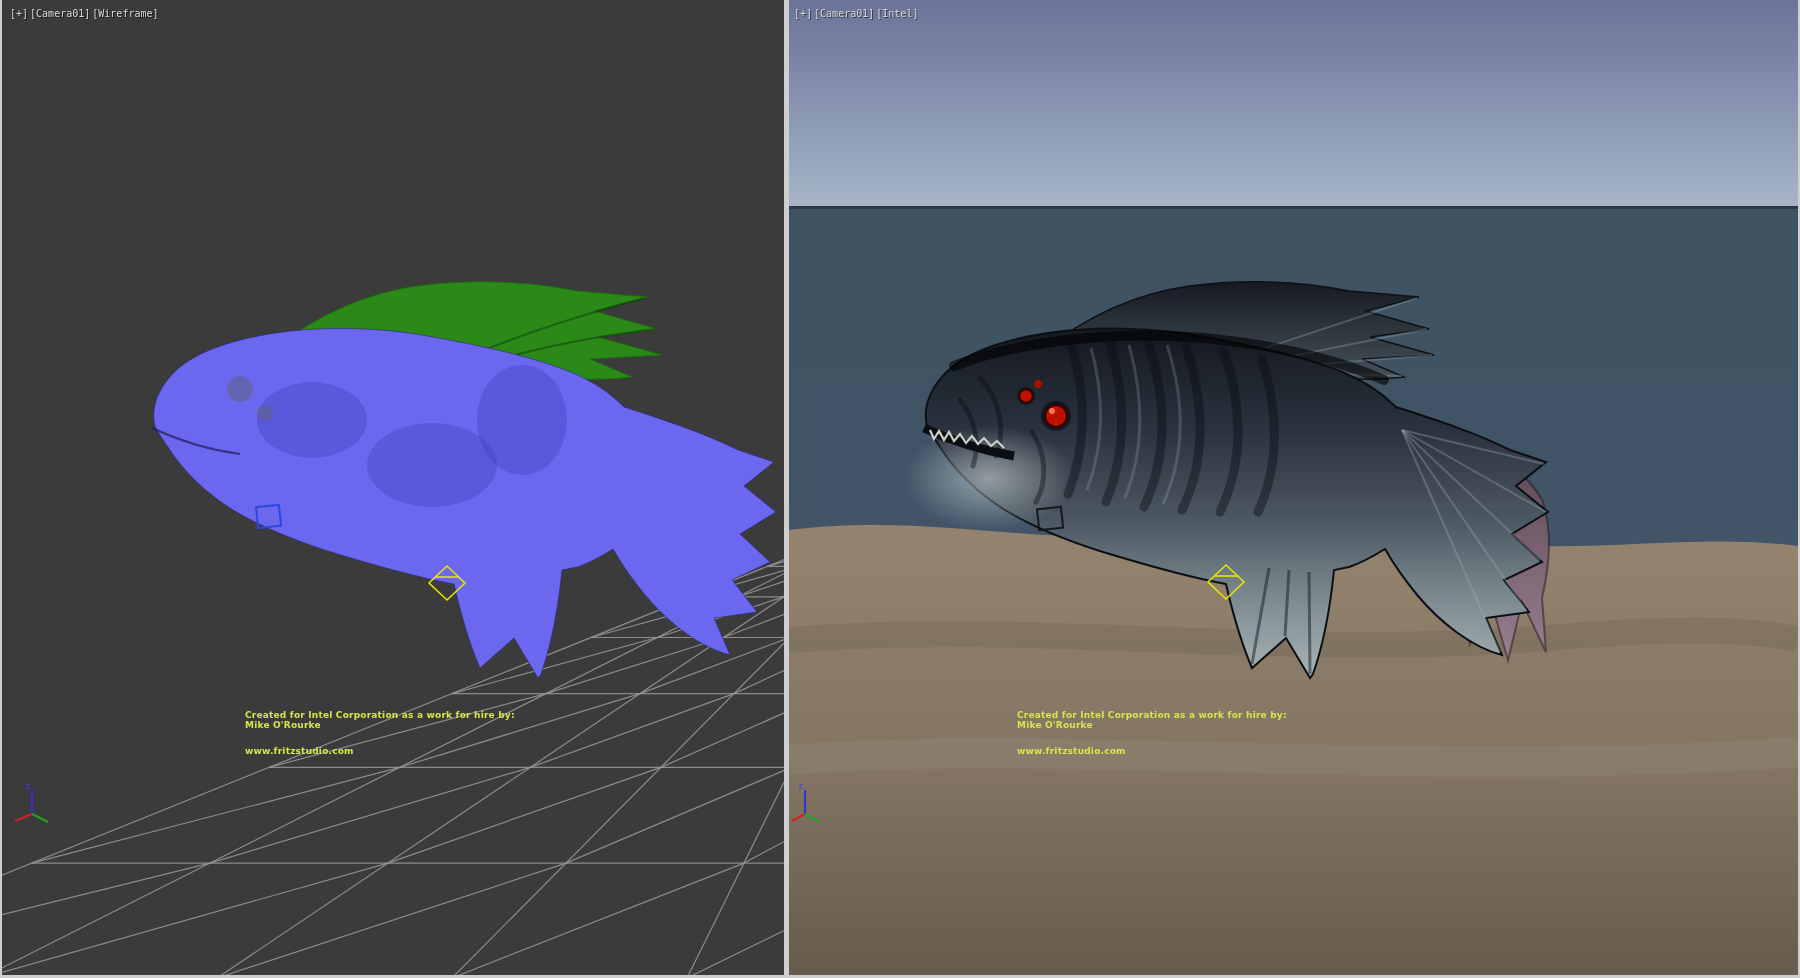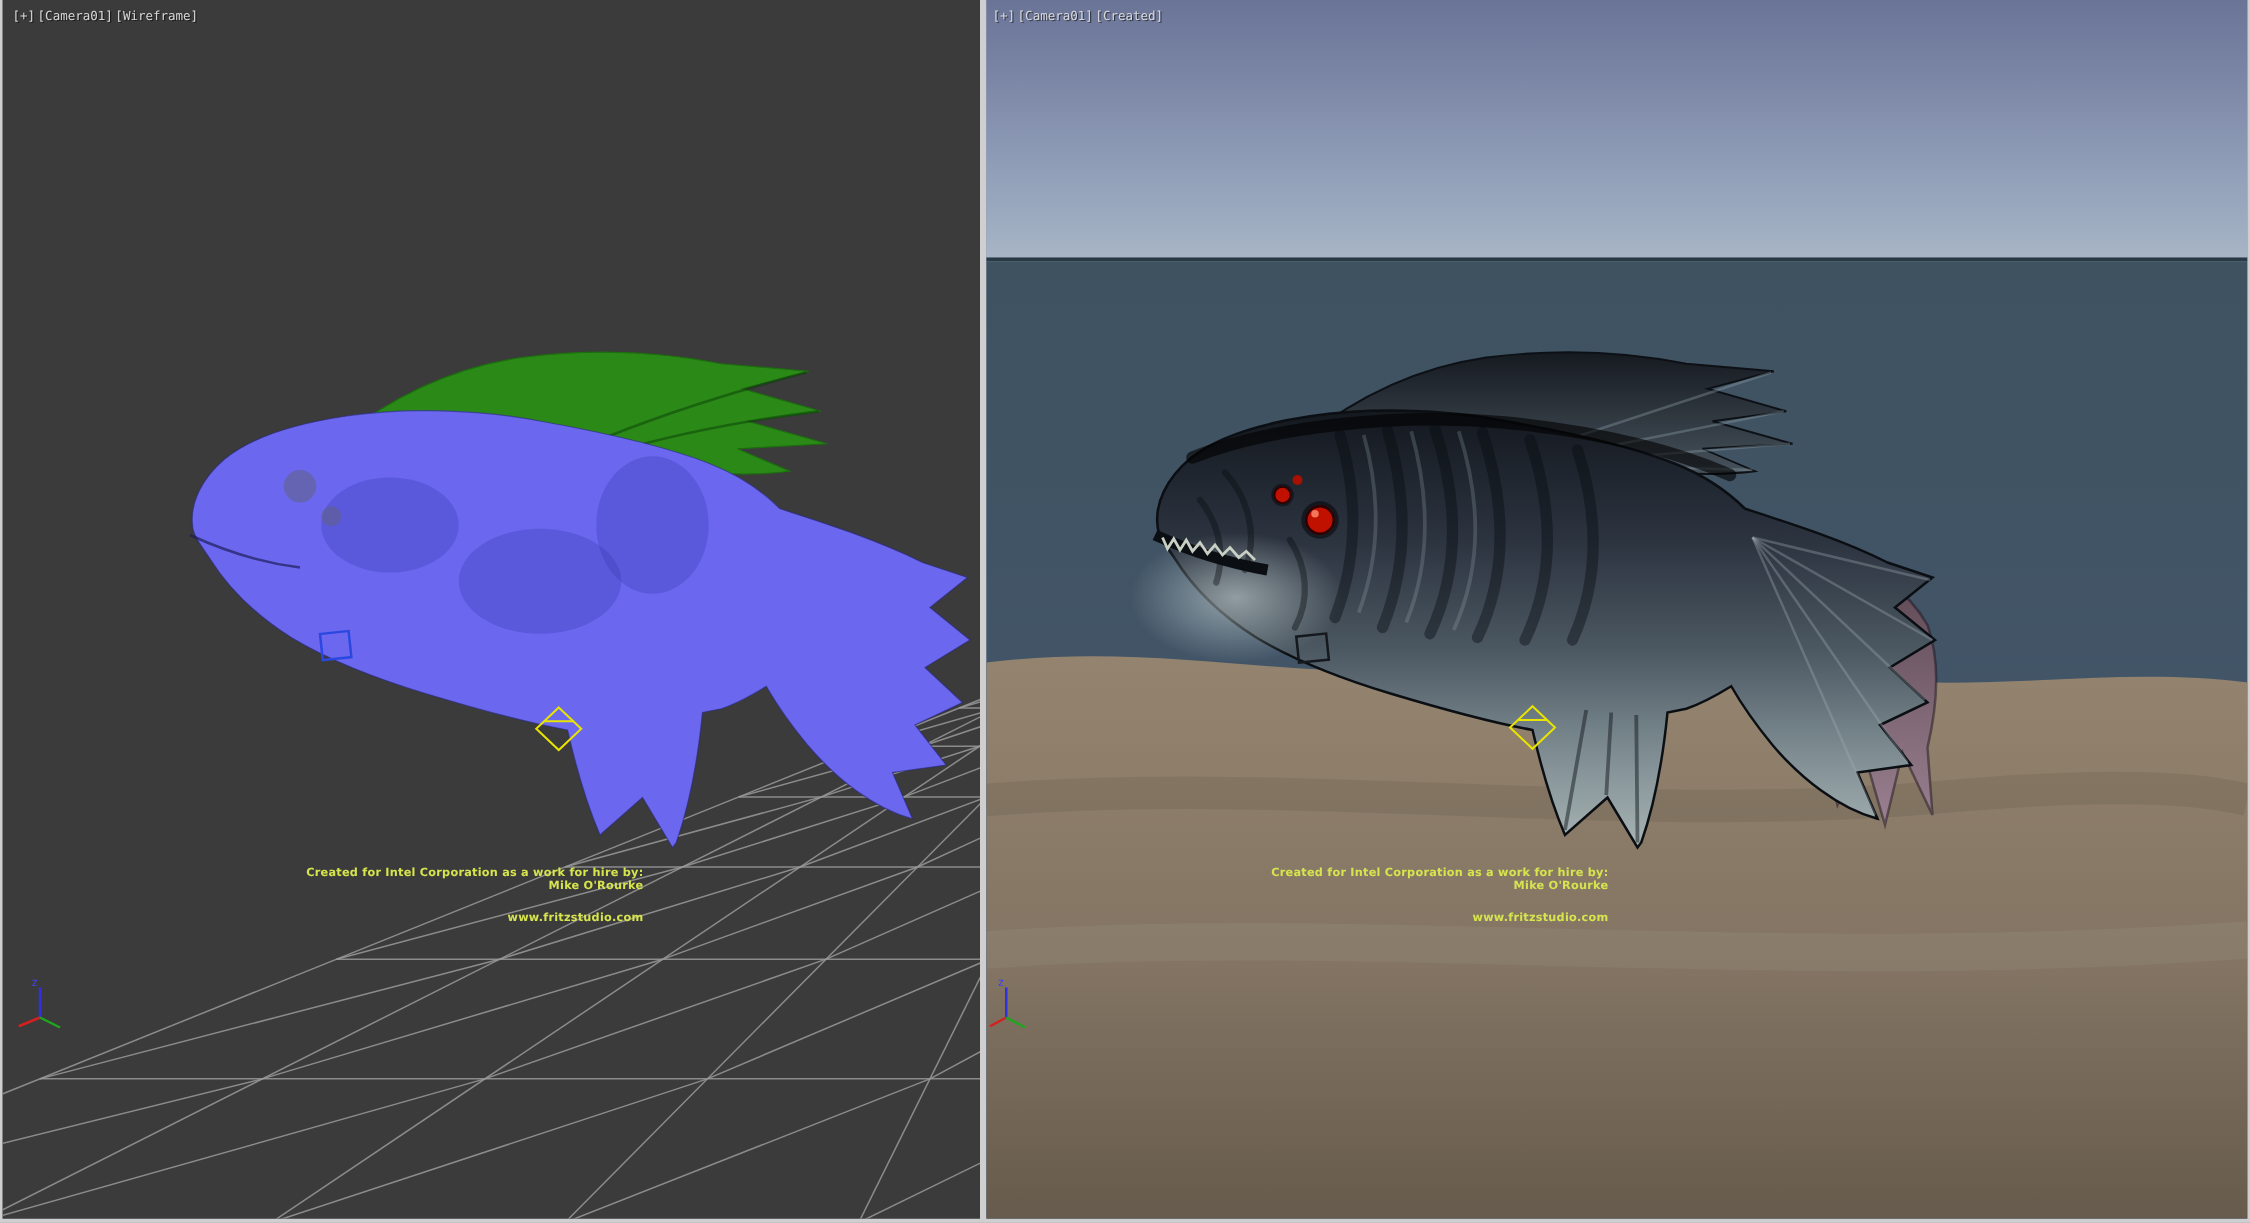"[Created]" span.vp-menu { text: Created -> Intel }
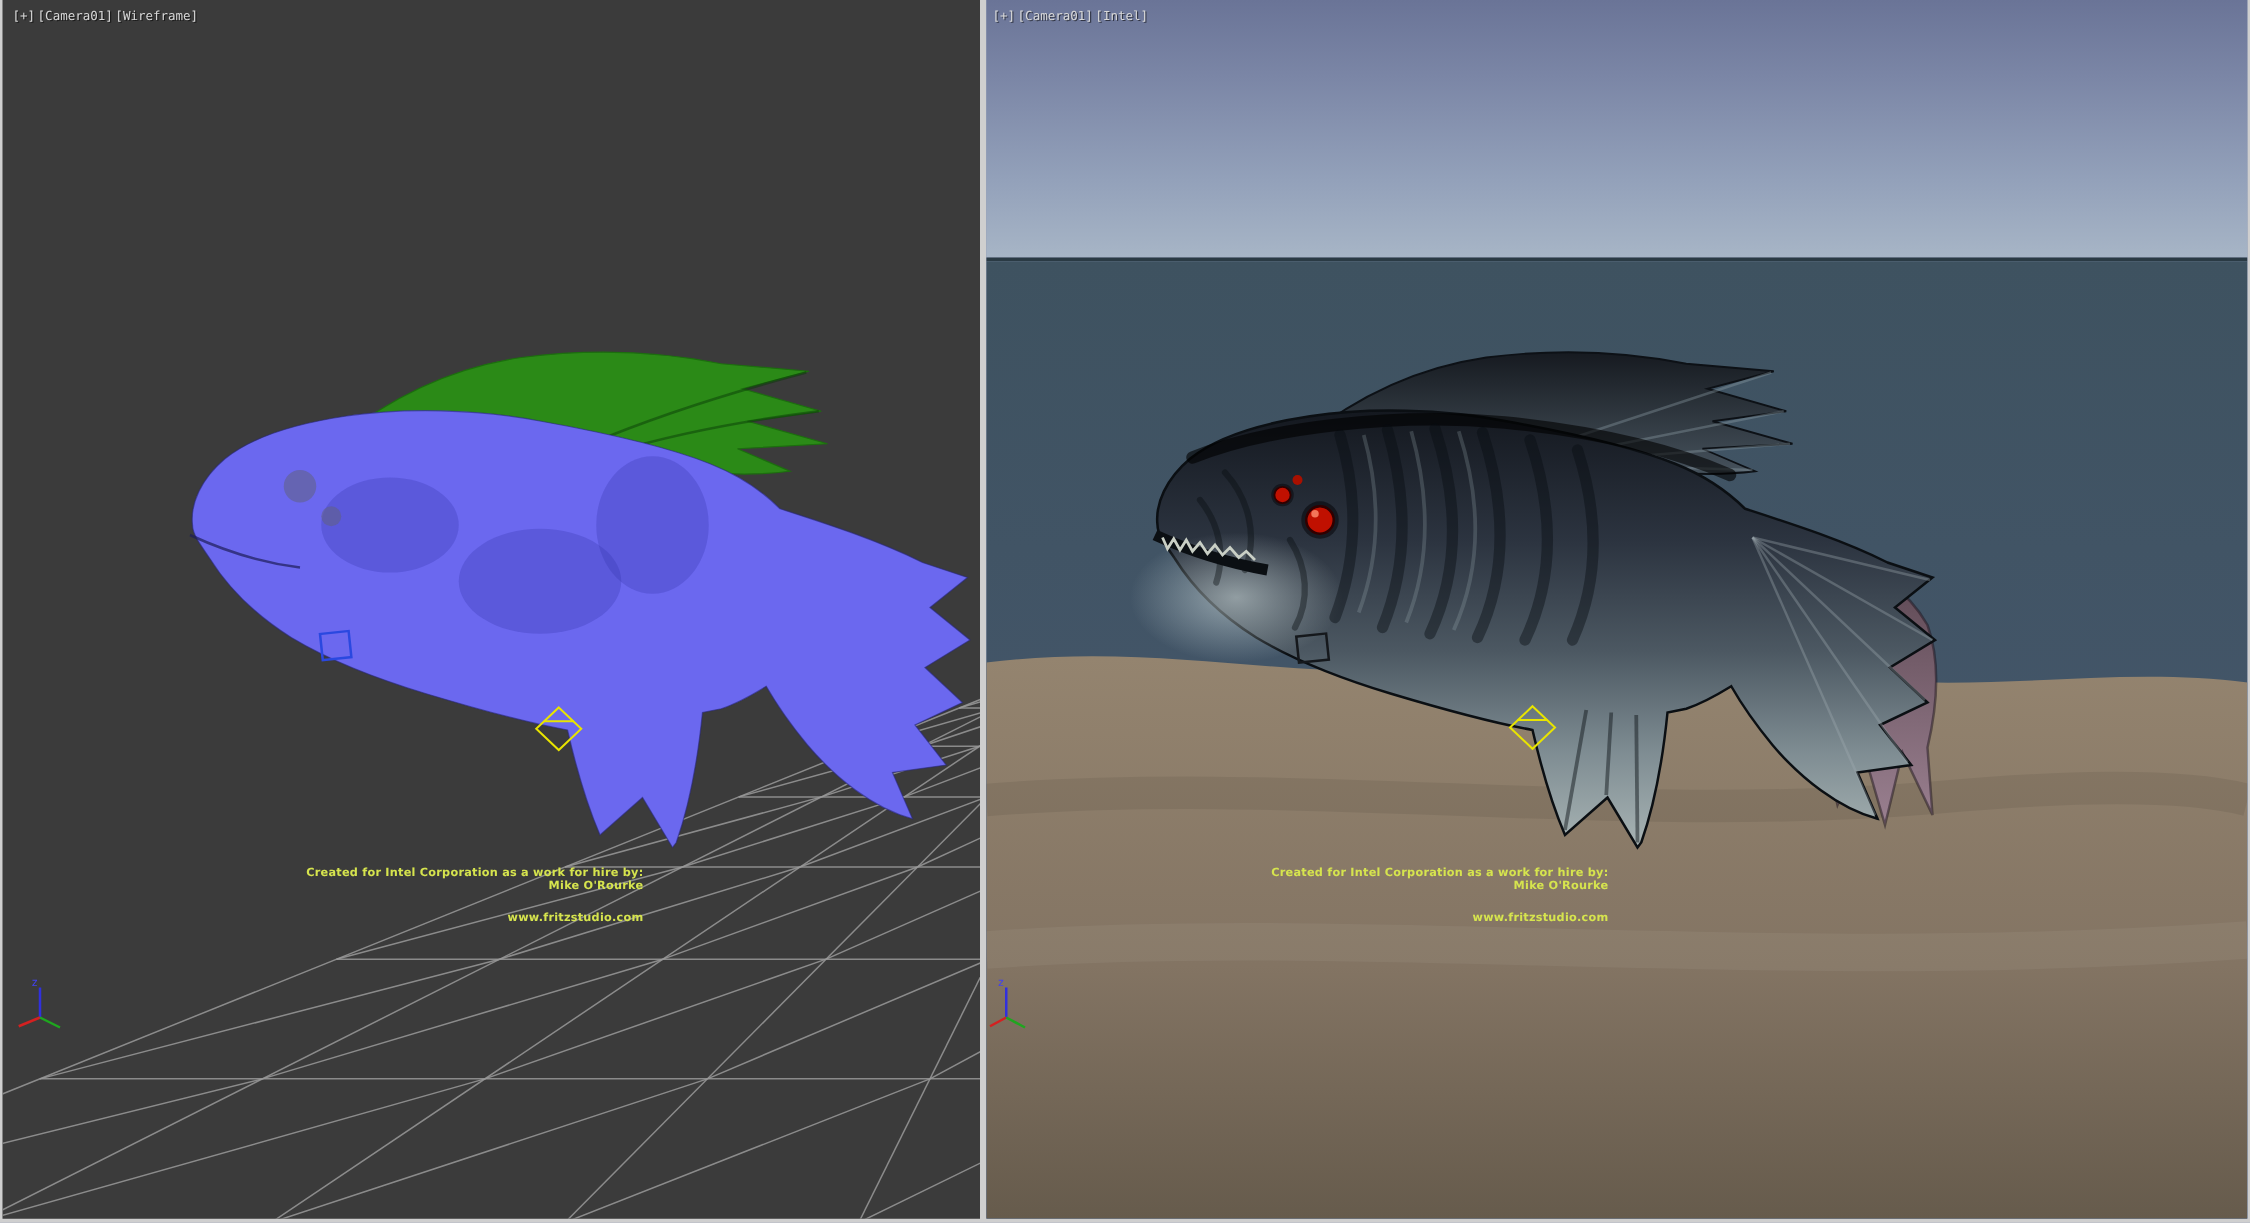"Created for Intel Corporation as" .credit { text-align: right -> none; top: 694px -> 710px }
